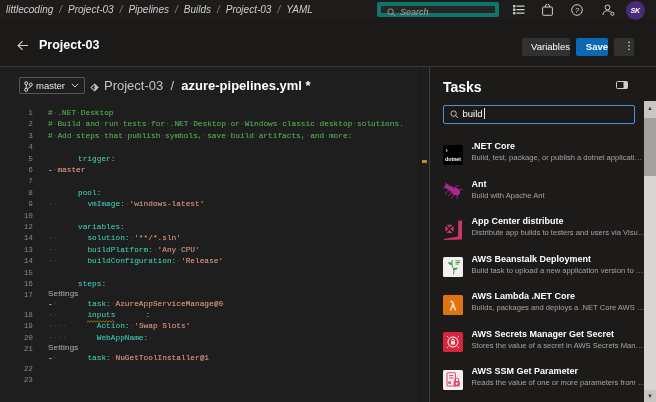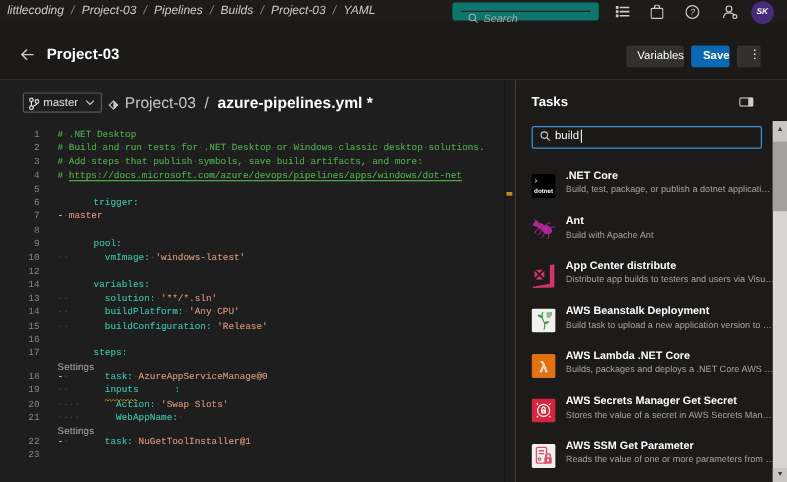"Search" #tsearch { border: 7px solid #0f766e -> 4px solid #0f766e }
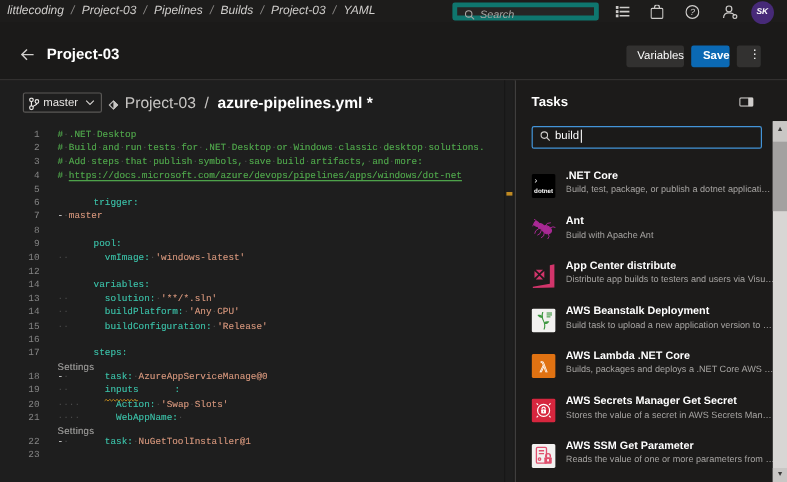"Tasks" #ptasks { font-size: 11px -> 14px }
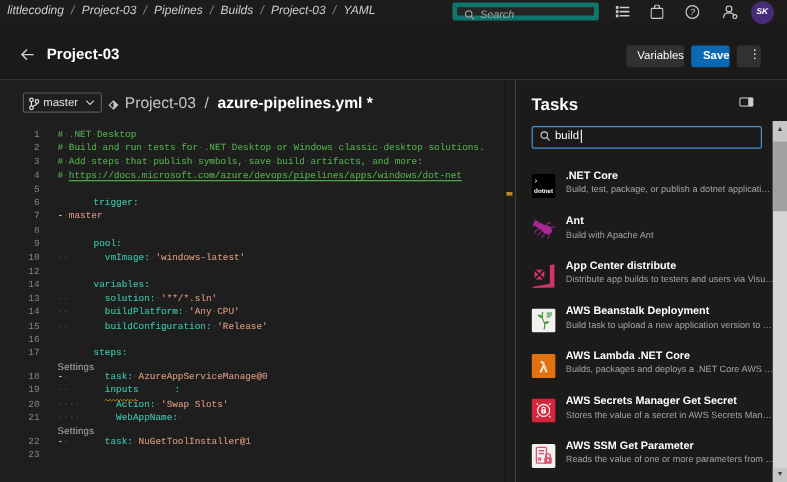"#·https://docs.microsoft.com/azure/devop" div.cl { html: <div><c>#<i>·</i></c><c><u>https://docs.microsoft.com/azure/devops/pipelines/apps/windows/dot-net</u></c></div> -> none }
